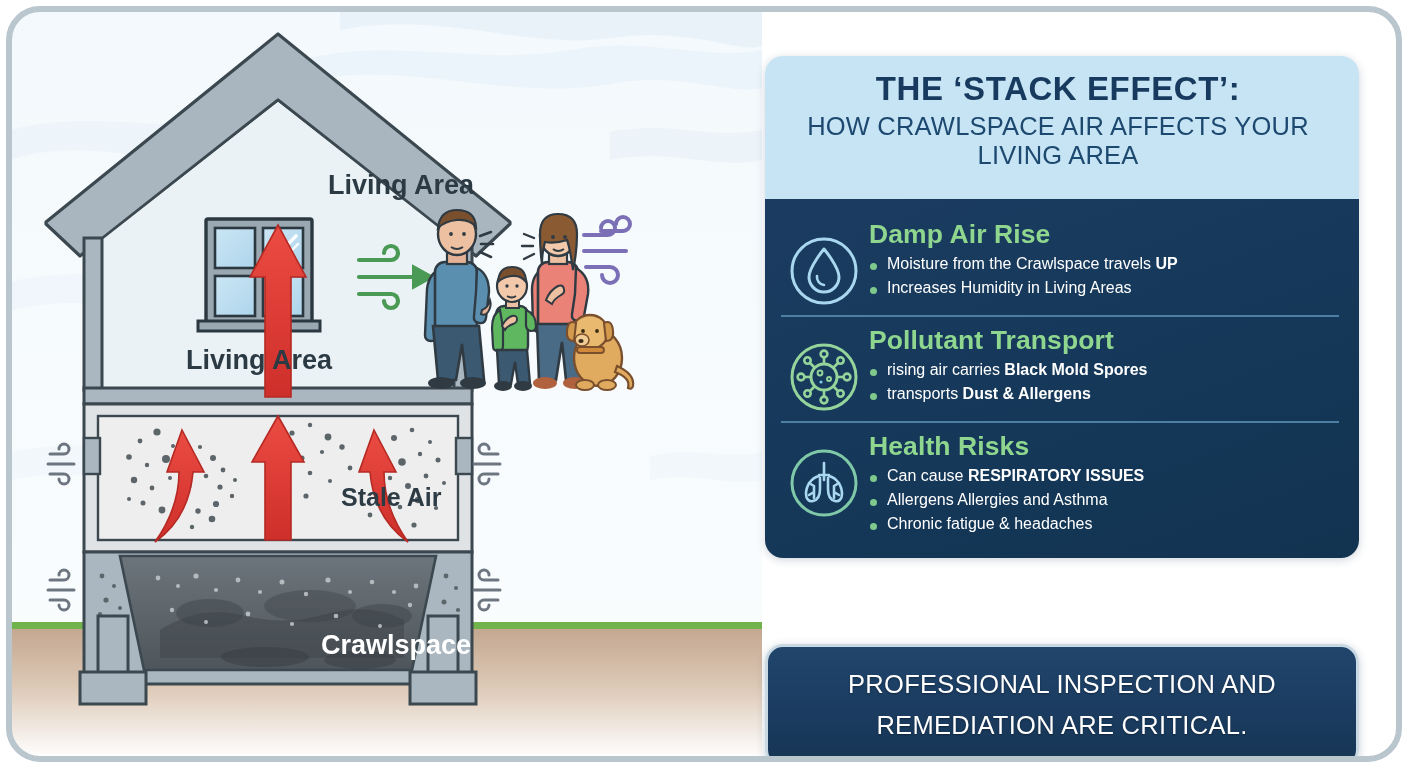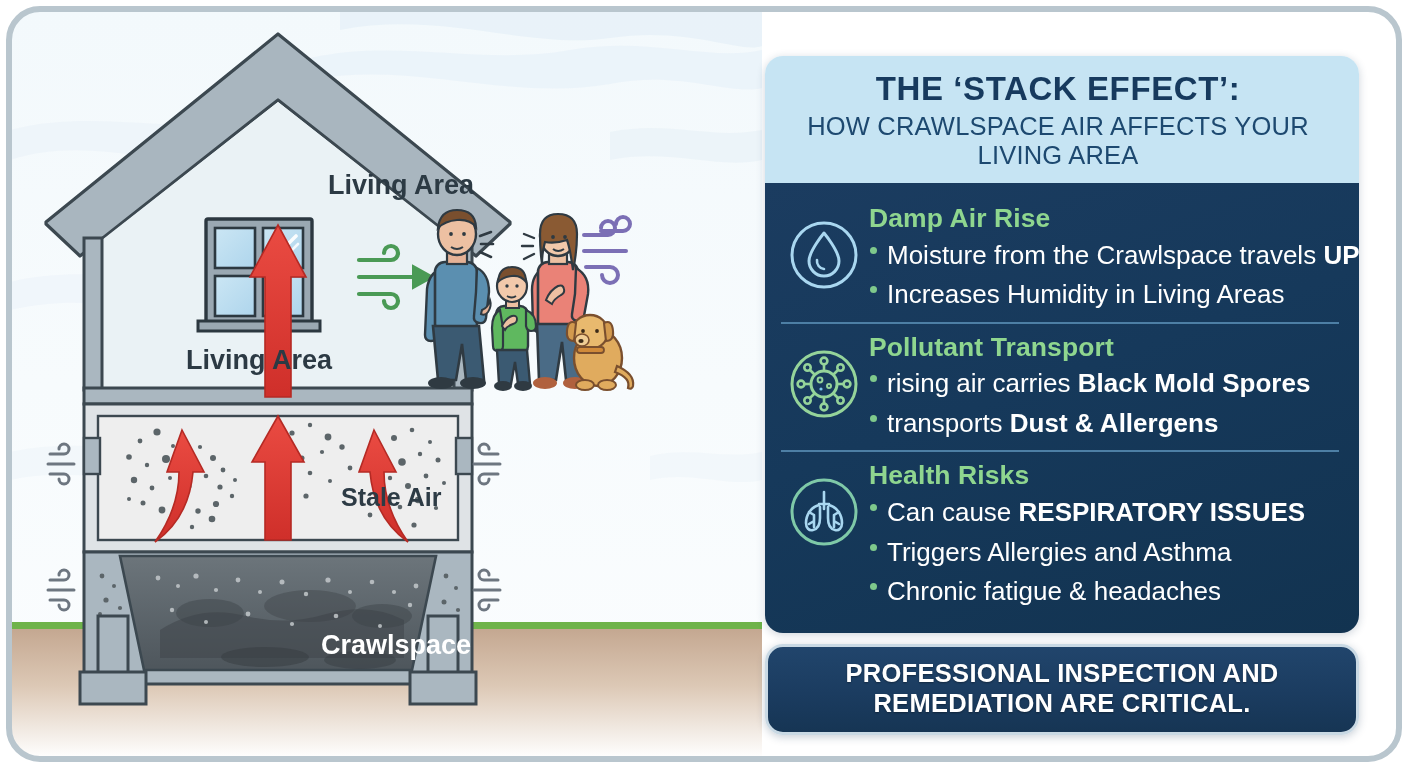"HOW CRAWLSPACE AIR AFFECTS YOUR" .panel-head h2 { margin: 5px 0 0 0 -> 5px 0 16px 0 }
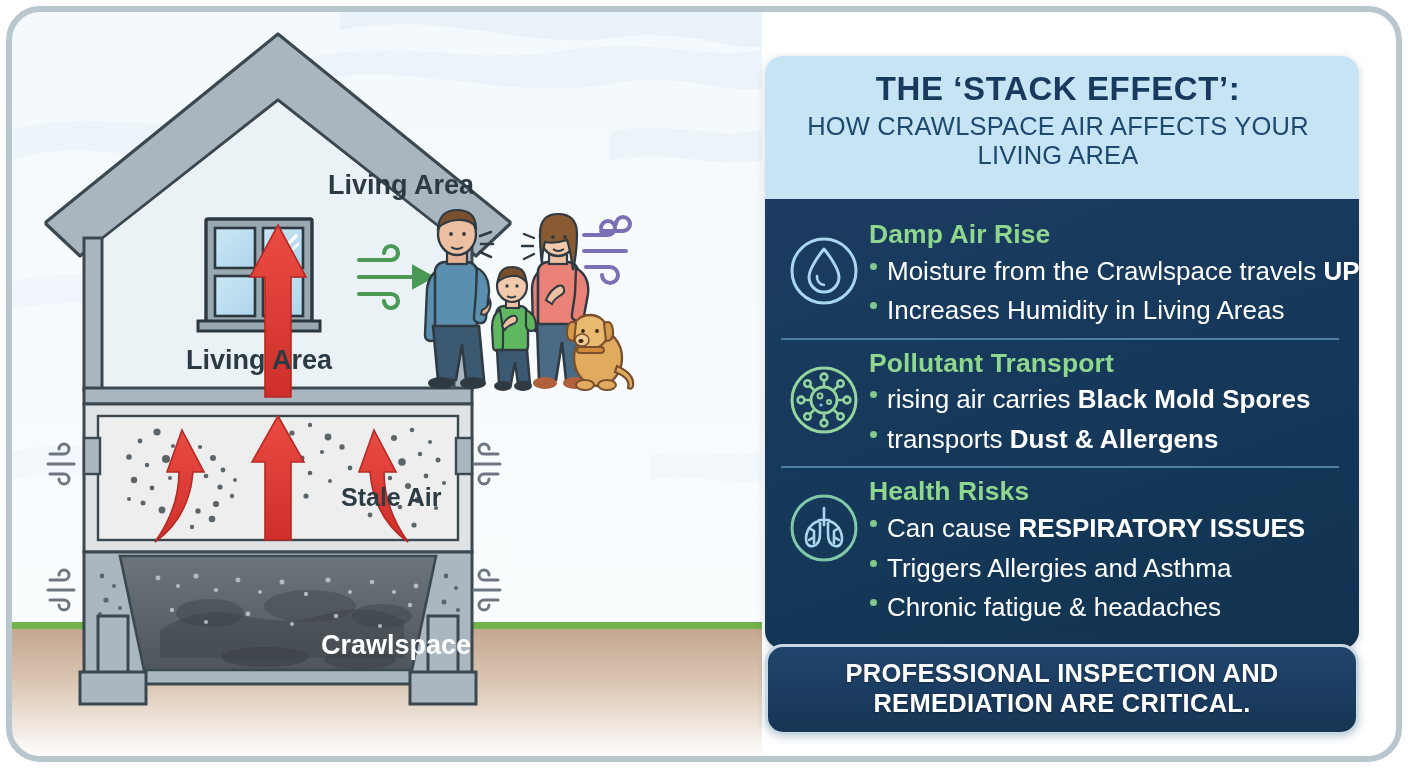"Moisture from the Crawlspace travels" .bullets li { font-size: 26px -> 16px }
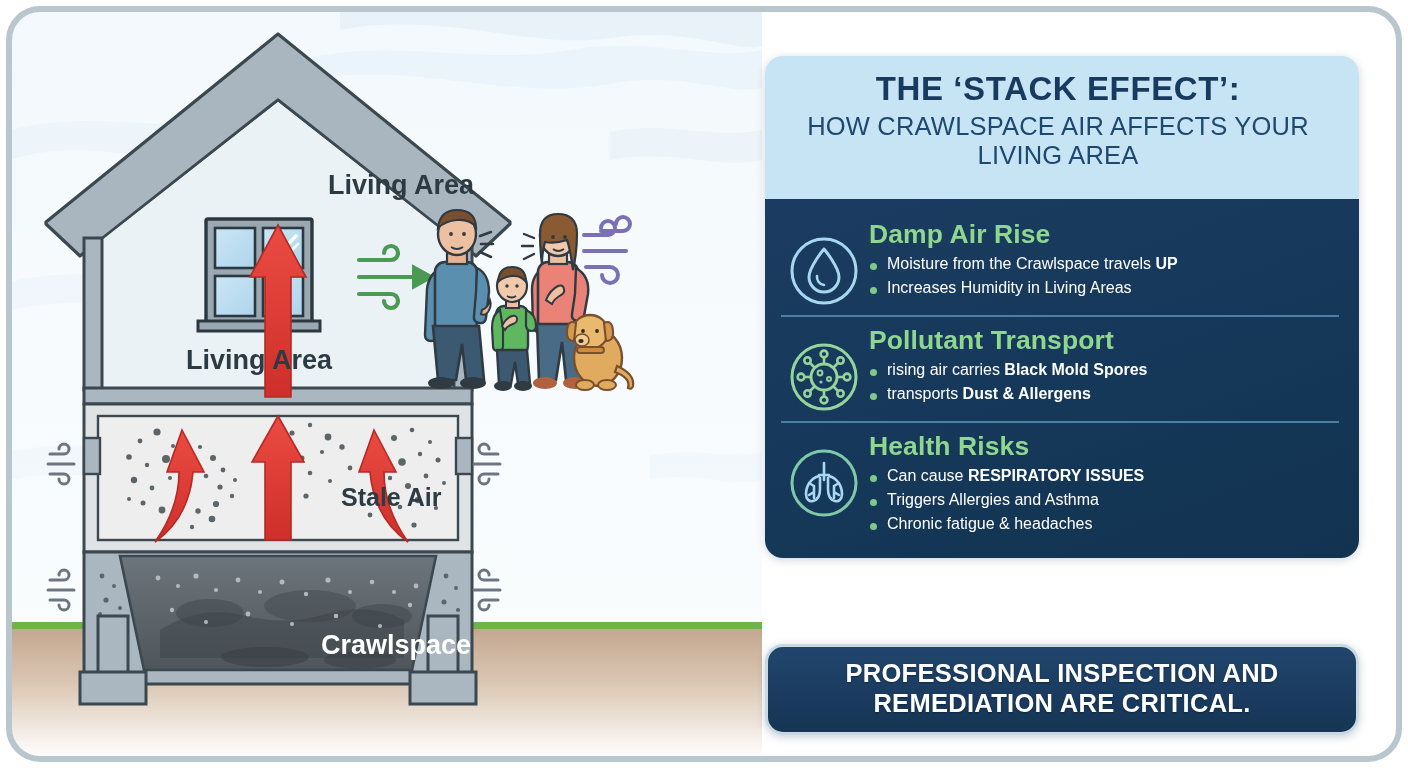"Triggers Allergies and Asthma" span { text: Triggers -> Allergens }
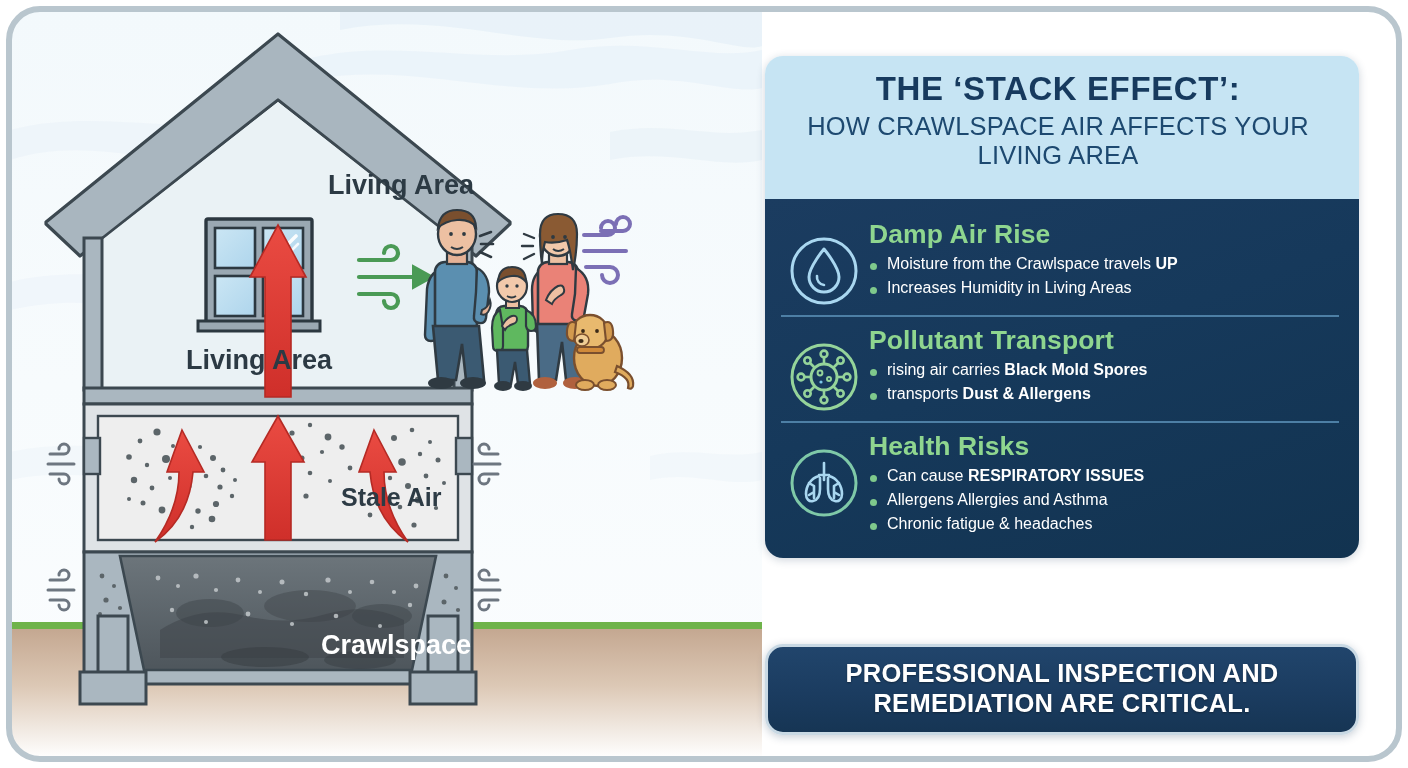"PROFESSIONAL INSPECTION AND" .footer-banner p { font-weight: bold -> normal; margin: 0 -> 11px }
